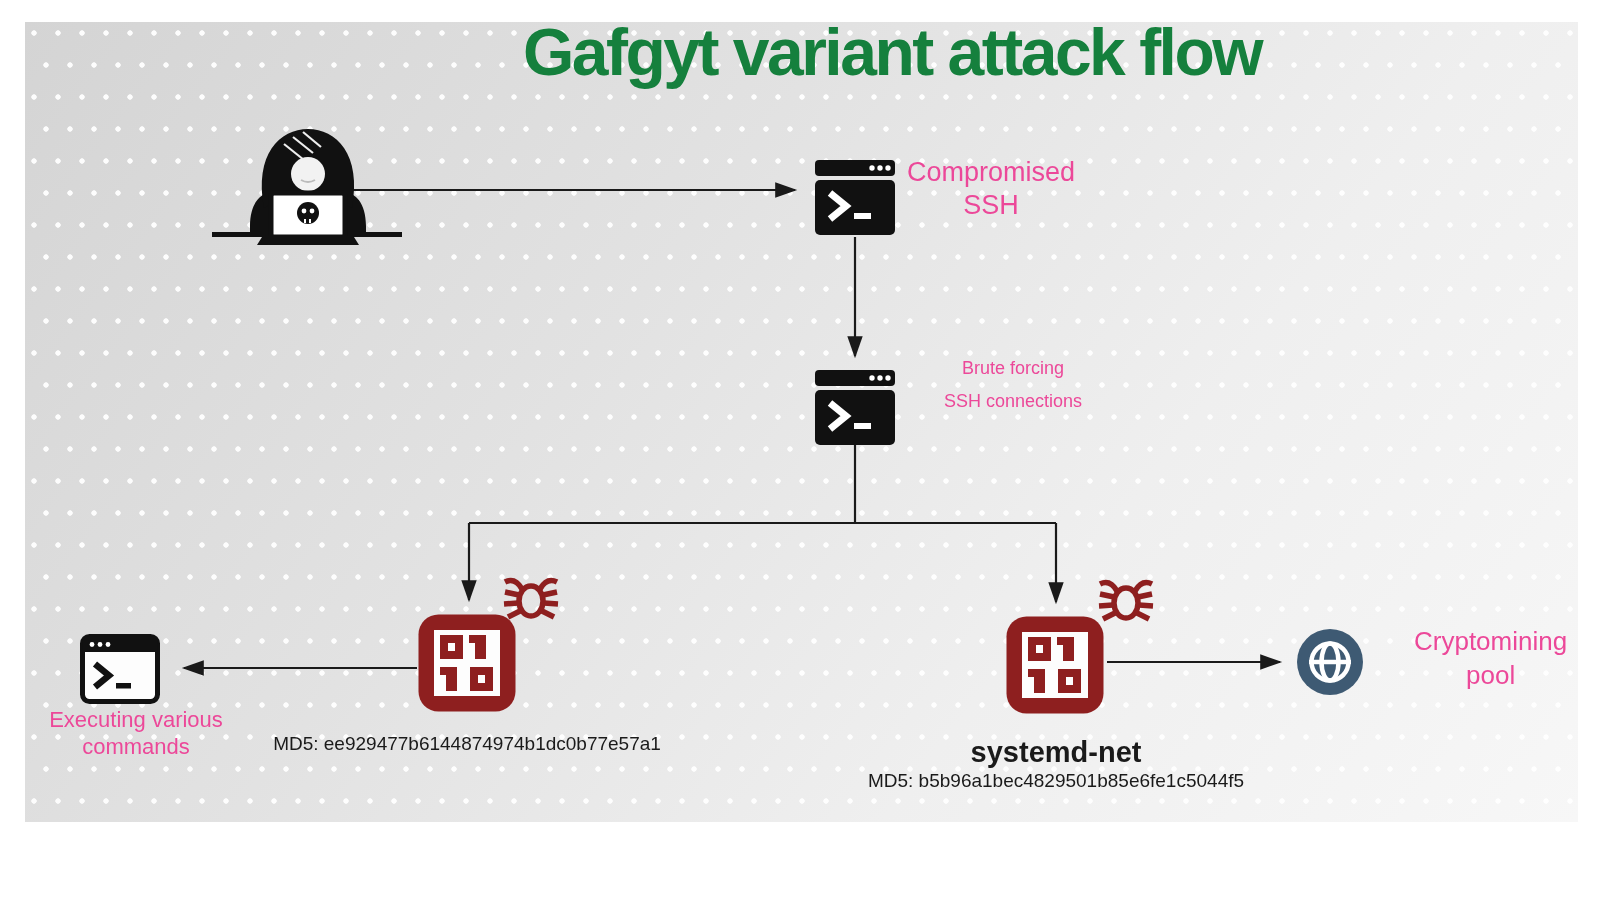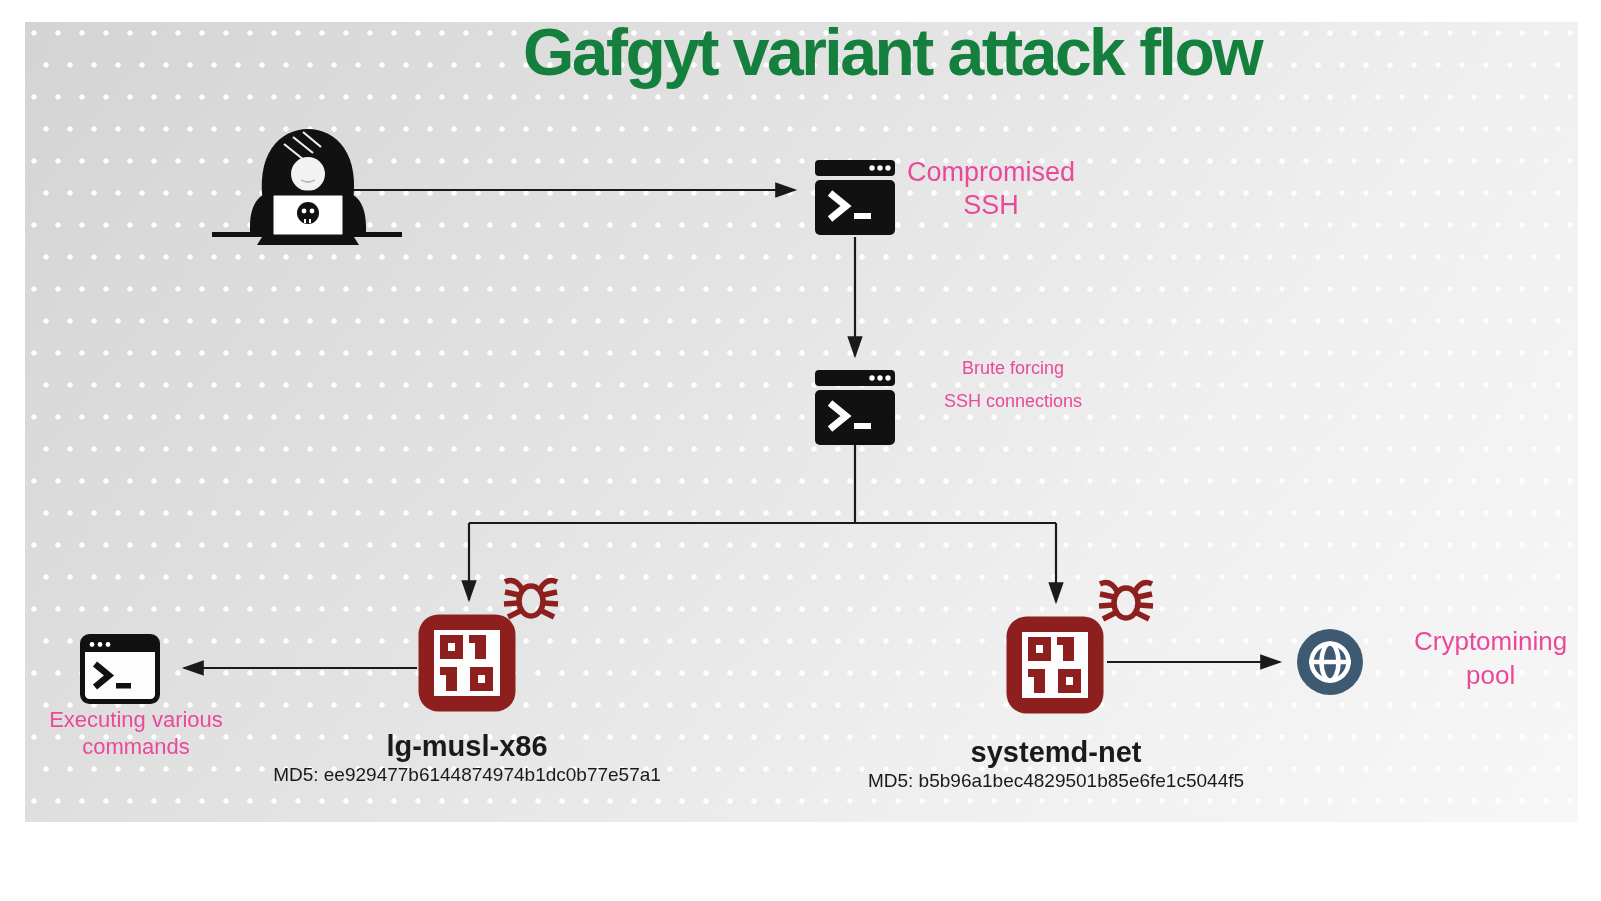"lg-musl-x86" span.name { html: <span>lg-musl-x86</span> -> none }
